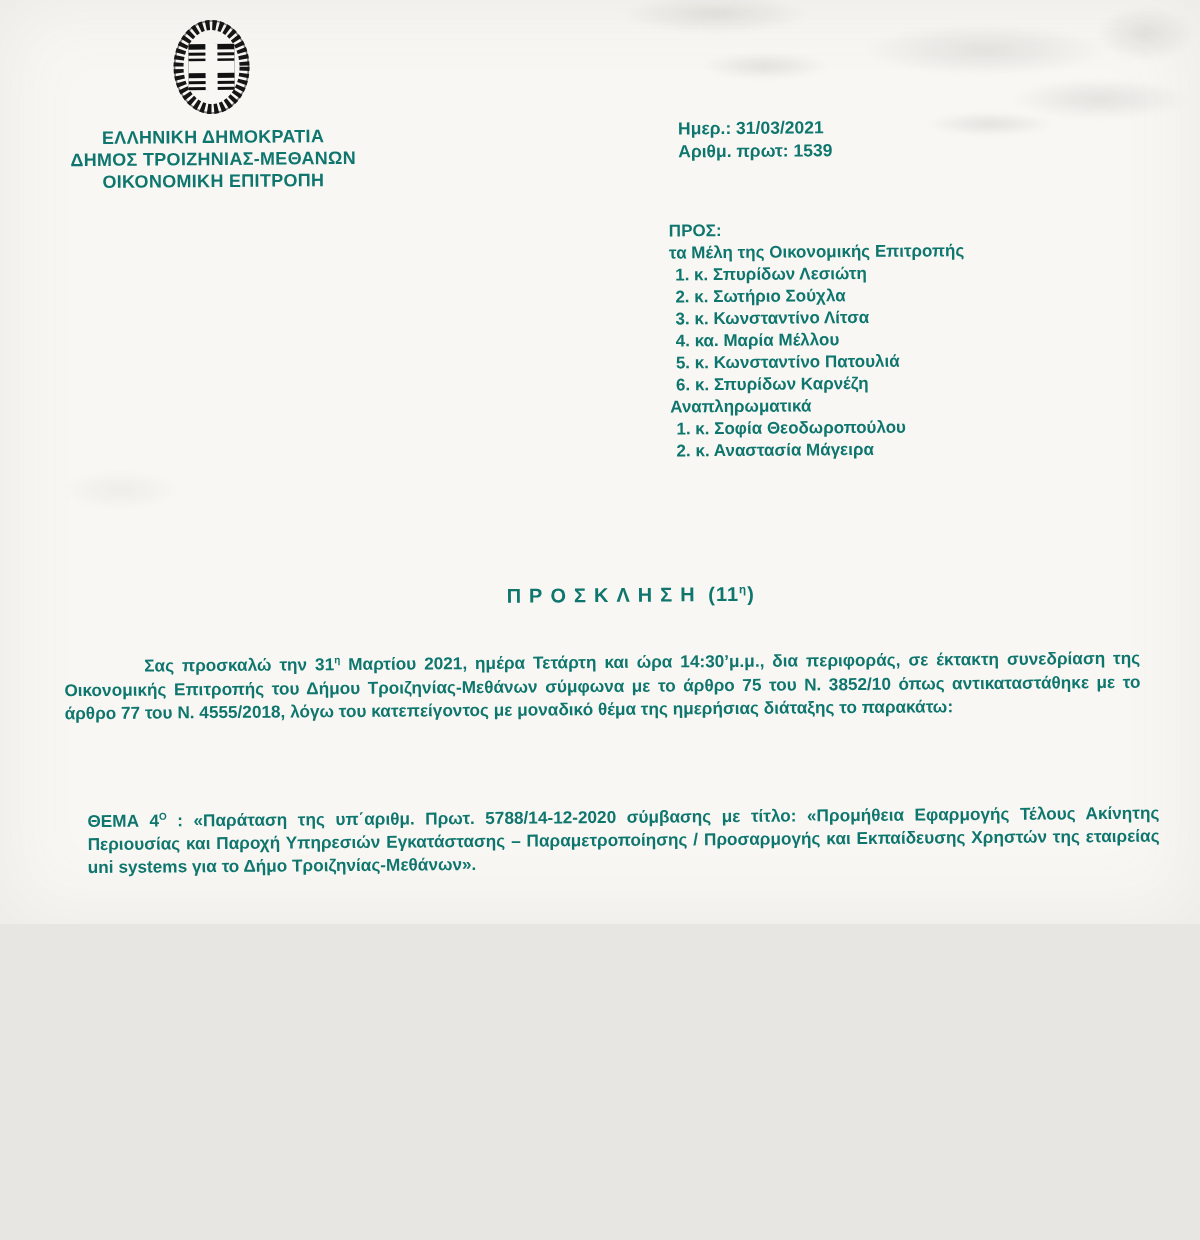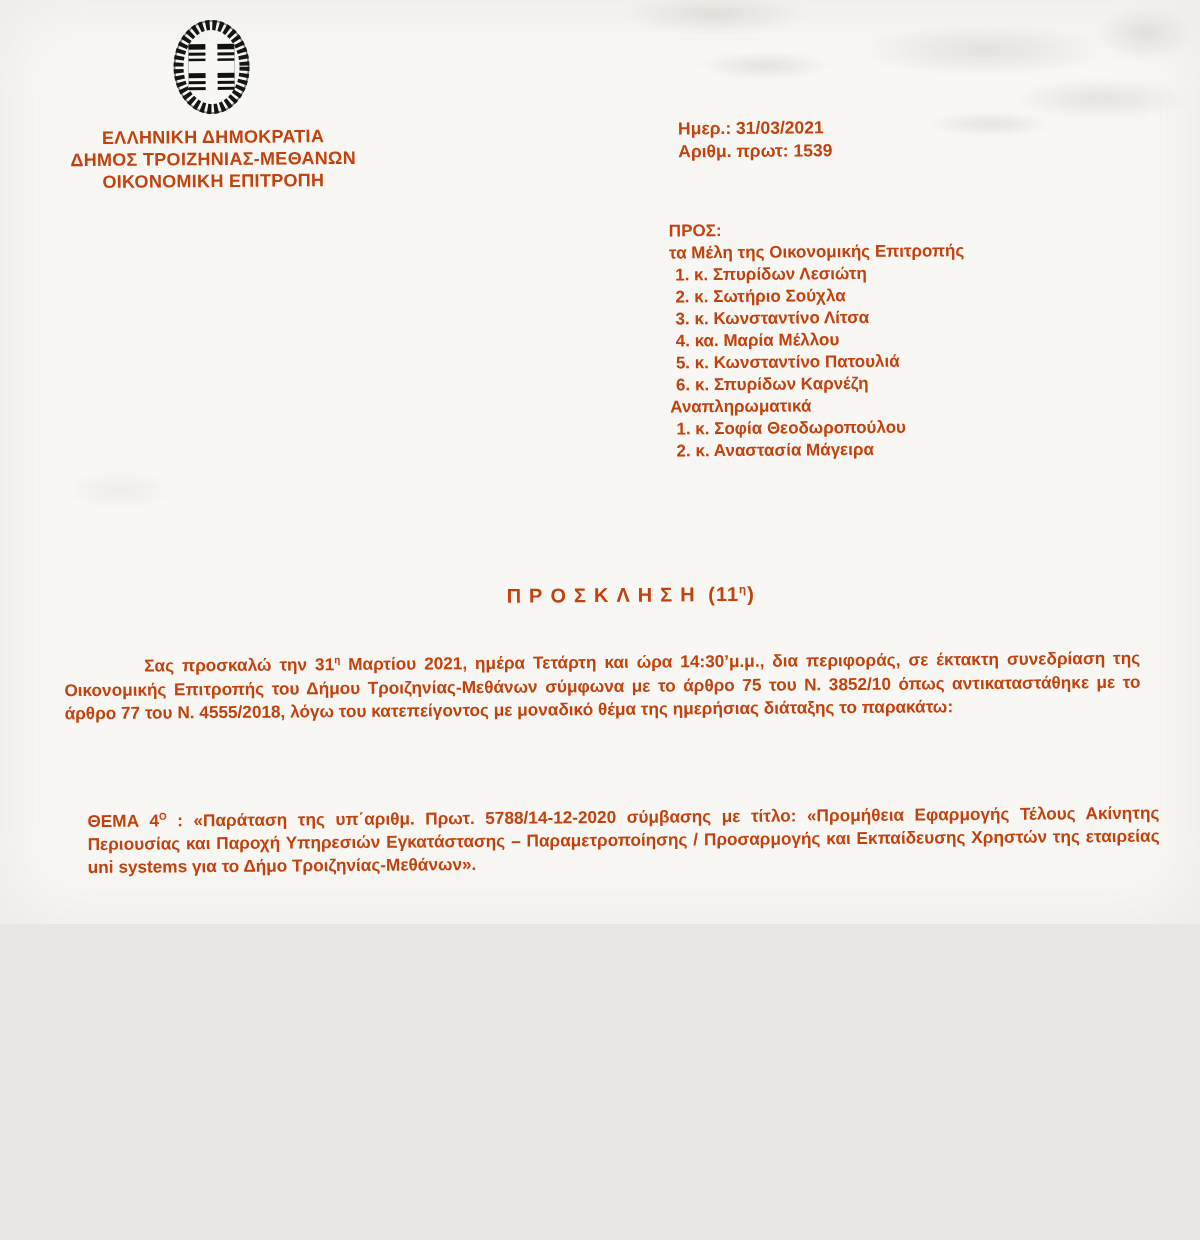"ΕΛΛΗΝΙΚΗ ΔΗΜΟΚΡΑΤΙΑ" .page { color: #c2410c -> #0f766e }
